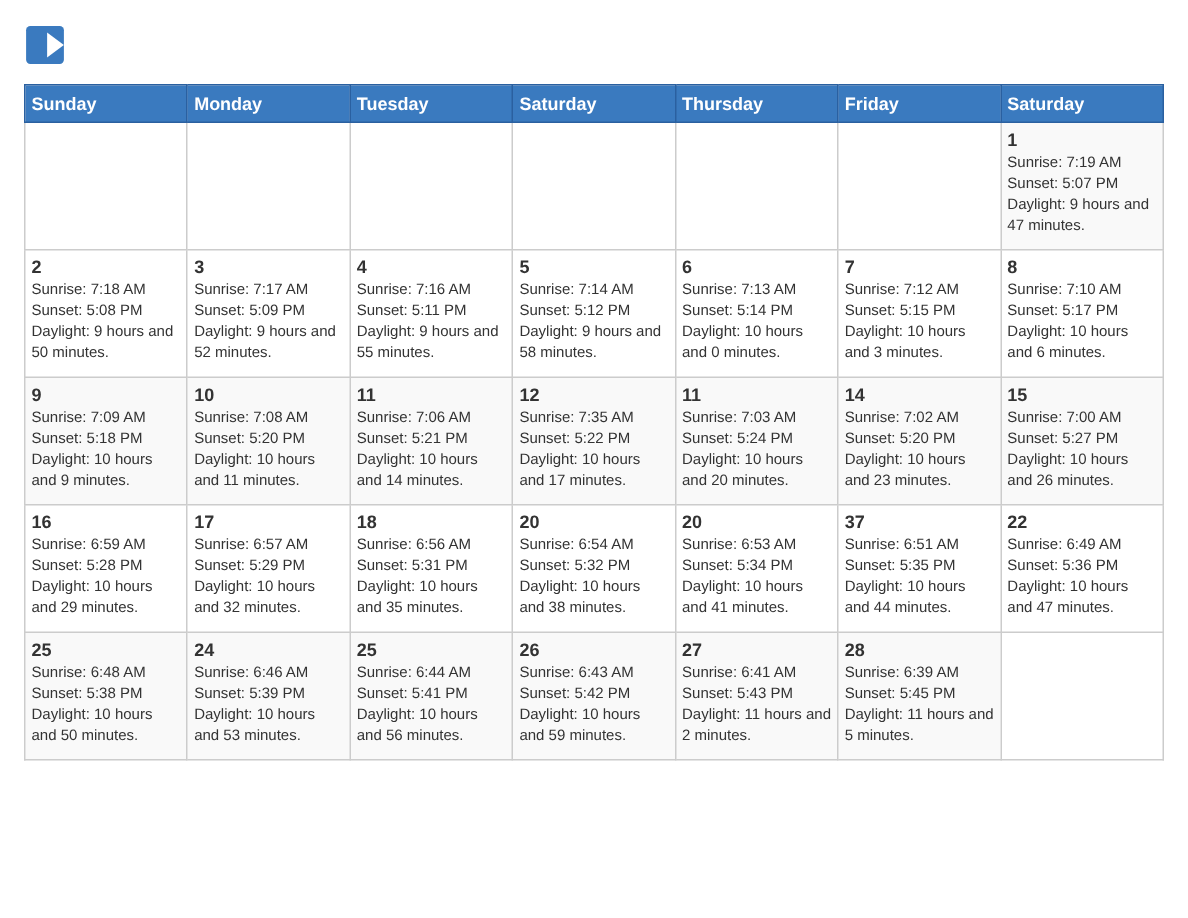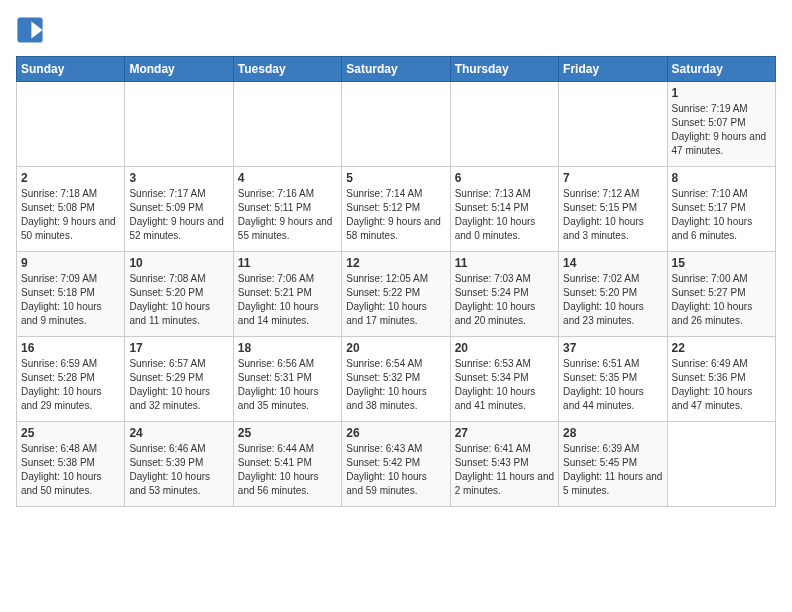"Sunrise: 12:05 AM Sunset: 5:22" div.day-info { text: 12:05 -> 7:35 }
